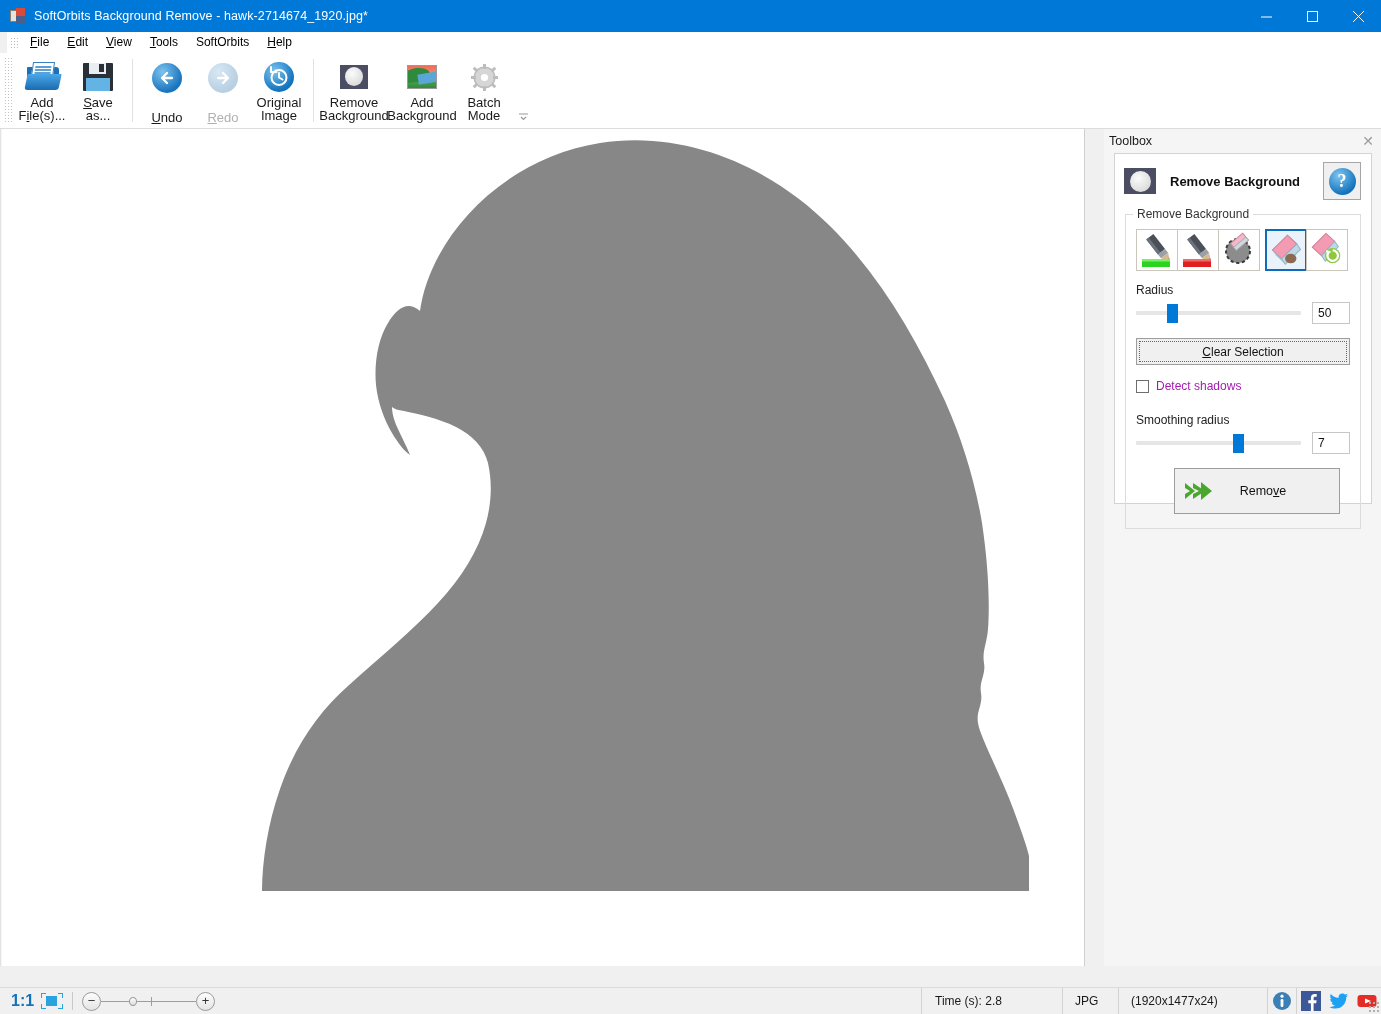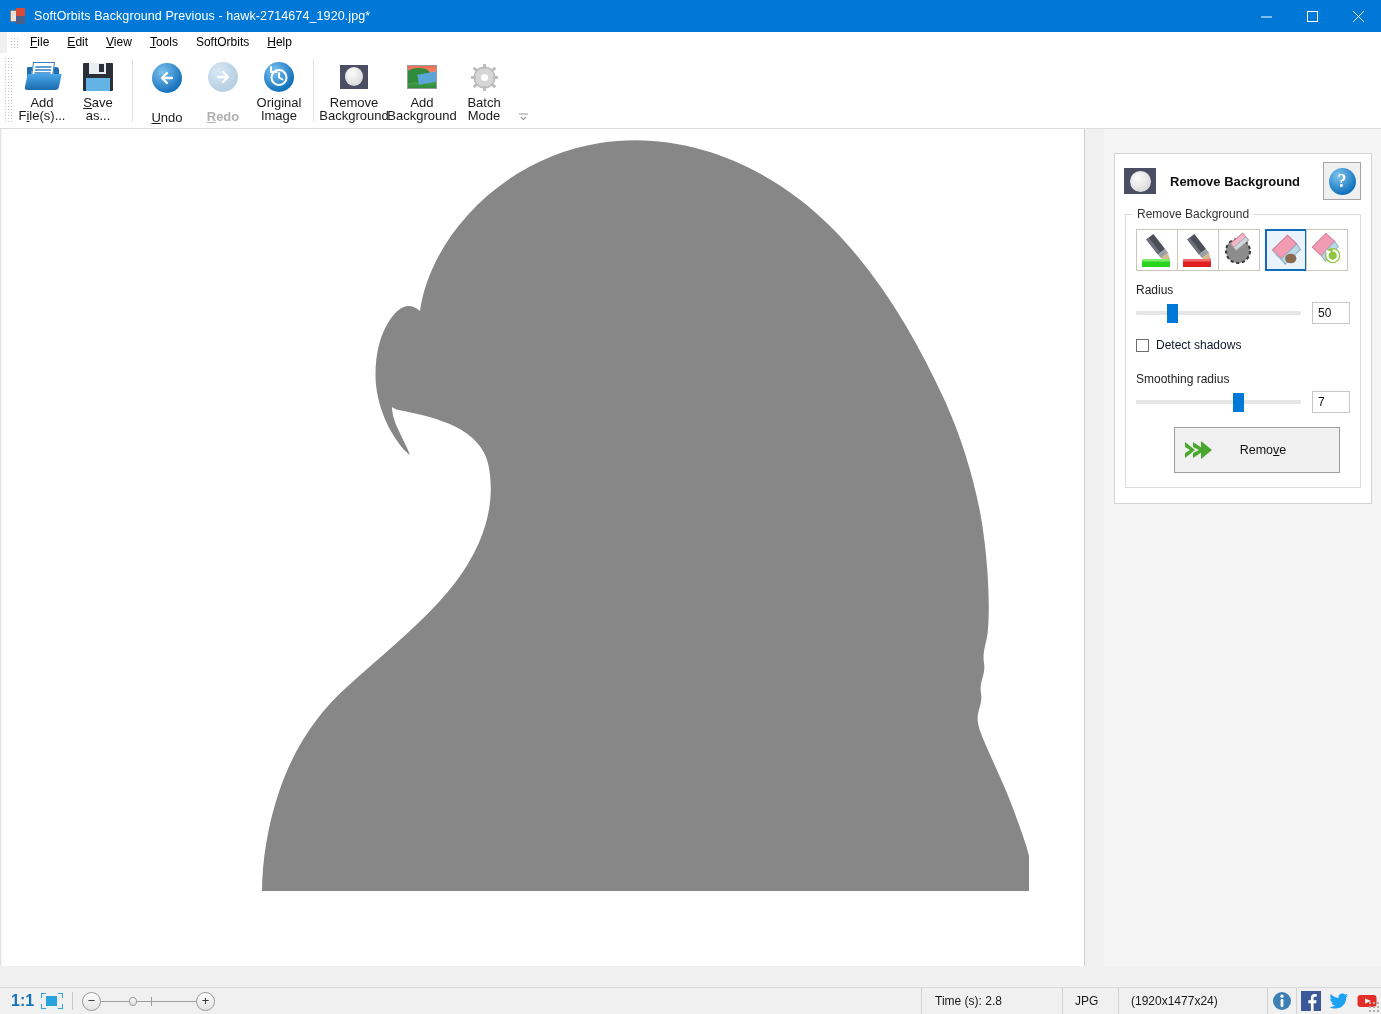"SoftOrbits Background Previous -" div.title-text { text: Previous -> Remove }
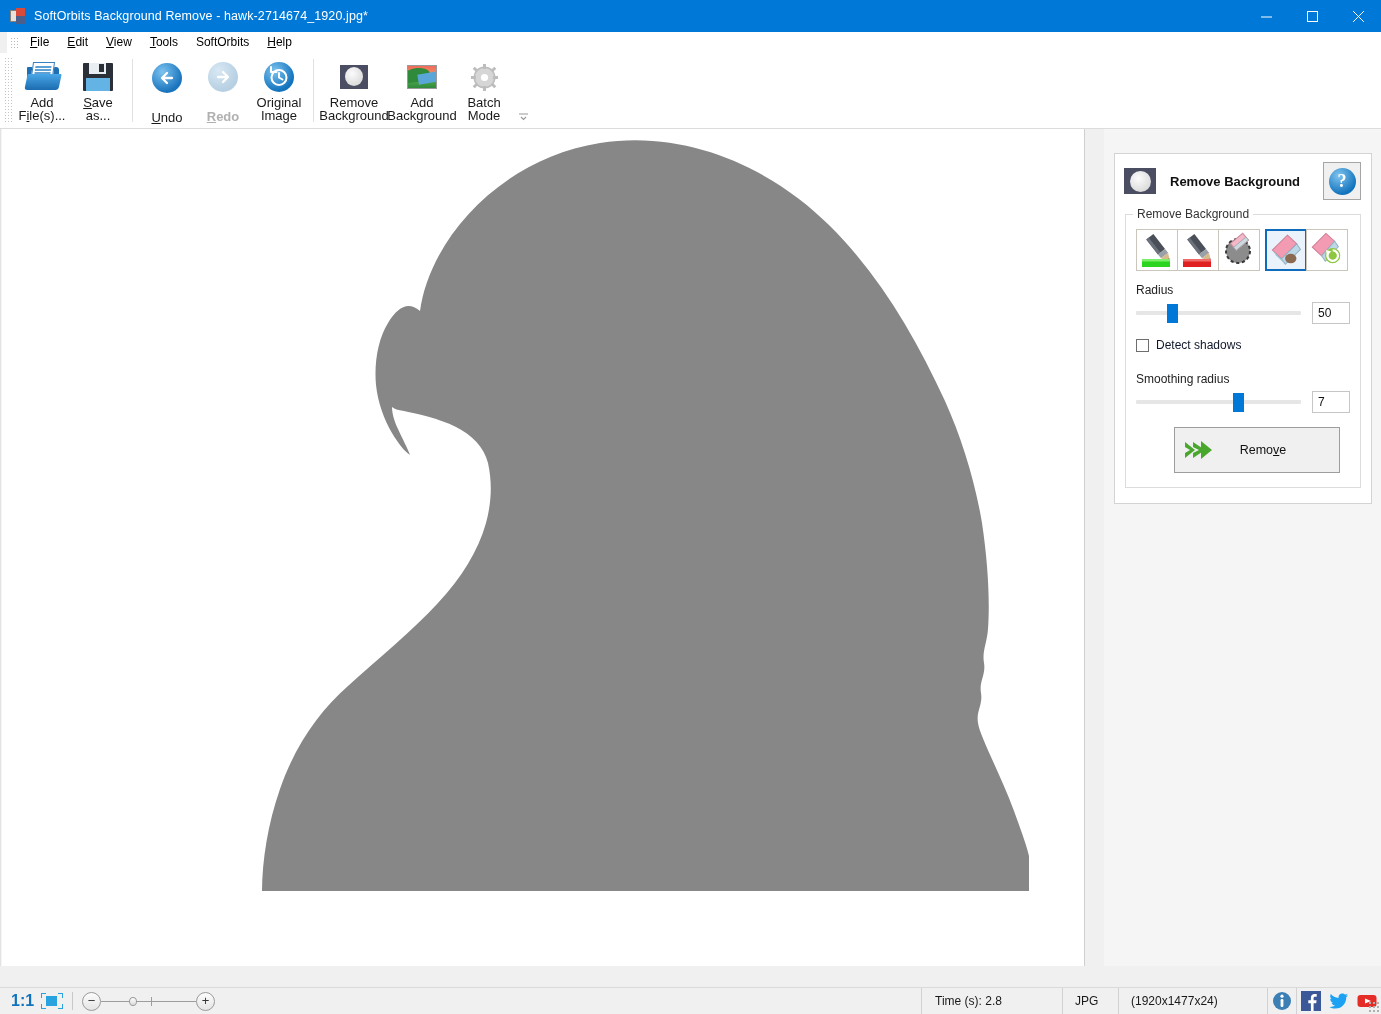"Redo" div.tbtn { font-weight: bold -> none; justify-content: none -> flex-end }
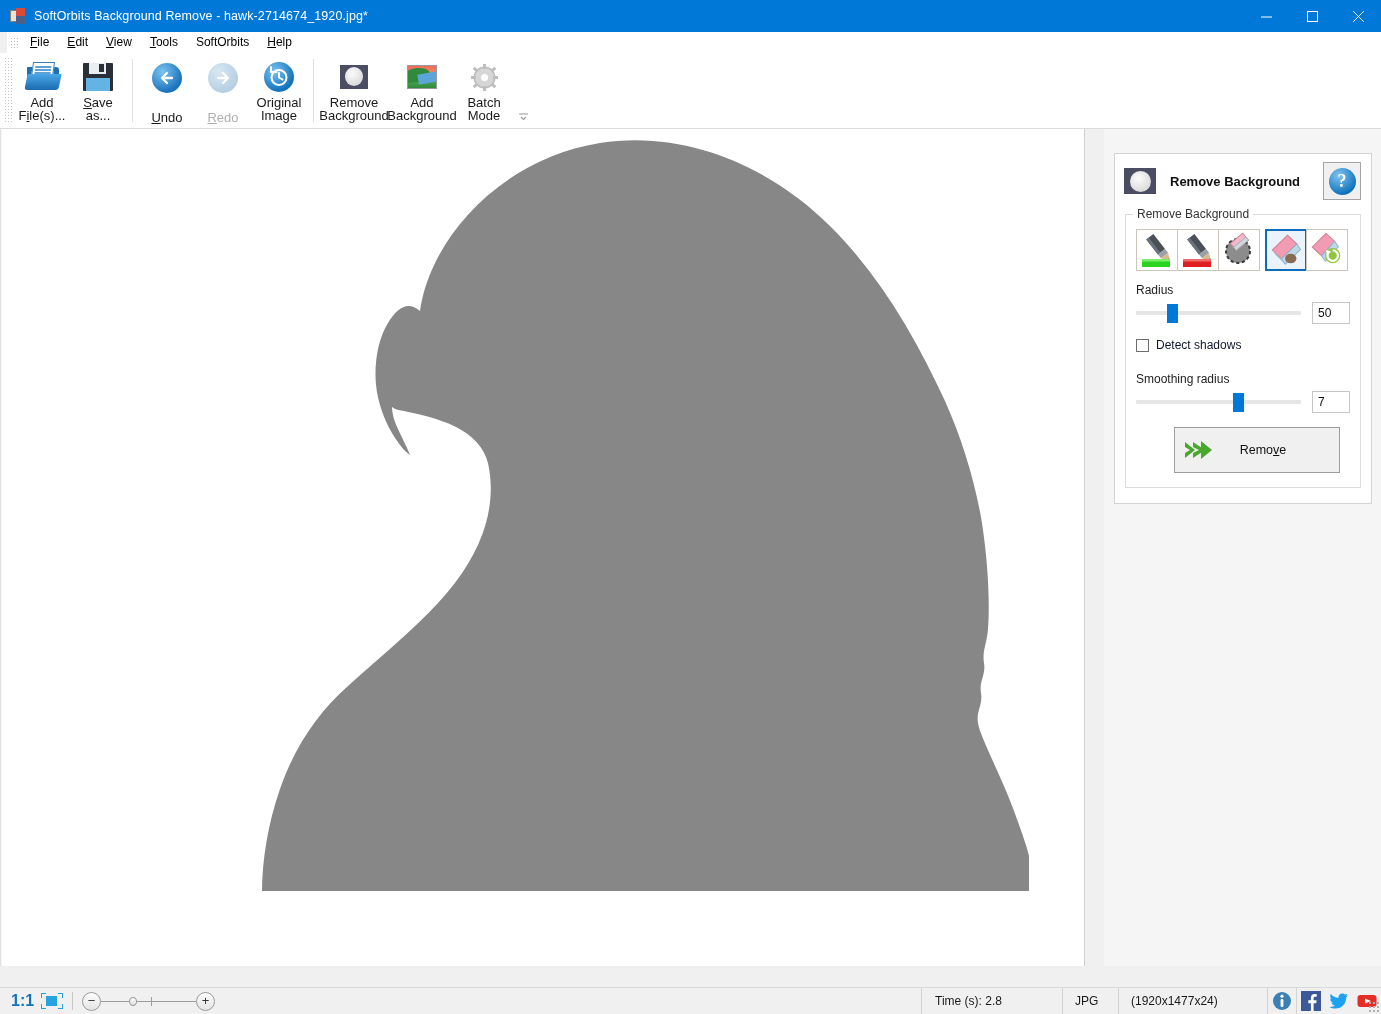"Toolbox" div.tb-header { html: none -> <div> <div>Toolbox</div> <div>✕</div> </div> }
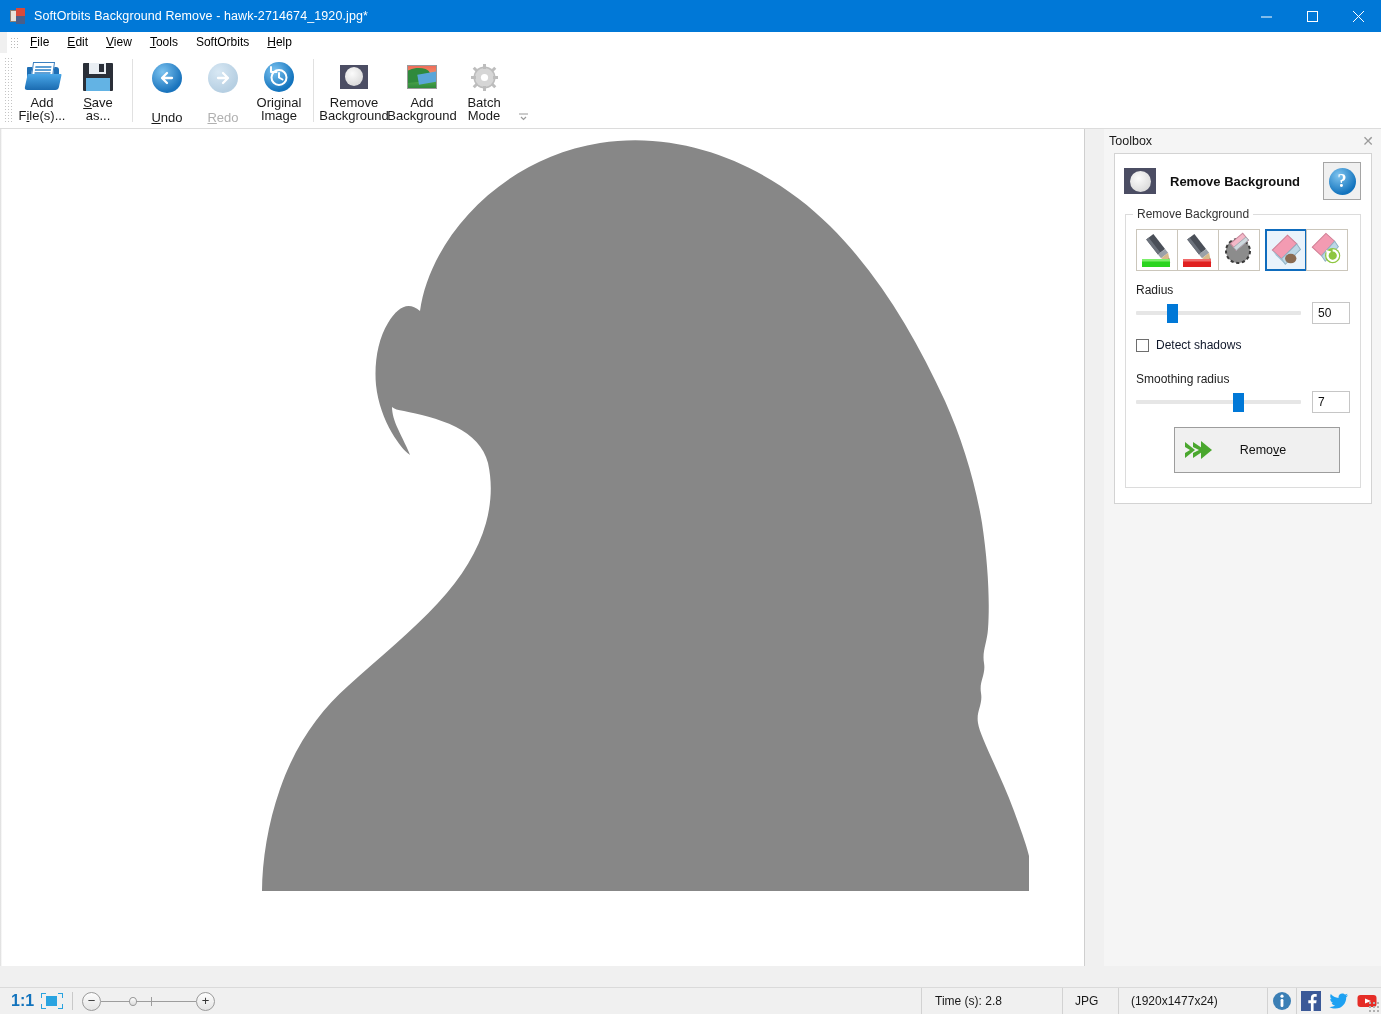"Clear Selection" div.clear-btn { html: none -> <div> <div></div> <span><u>C</u>lear Selection</span> </div> }
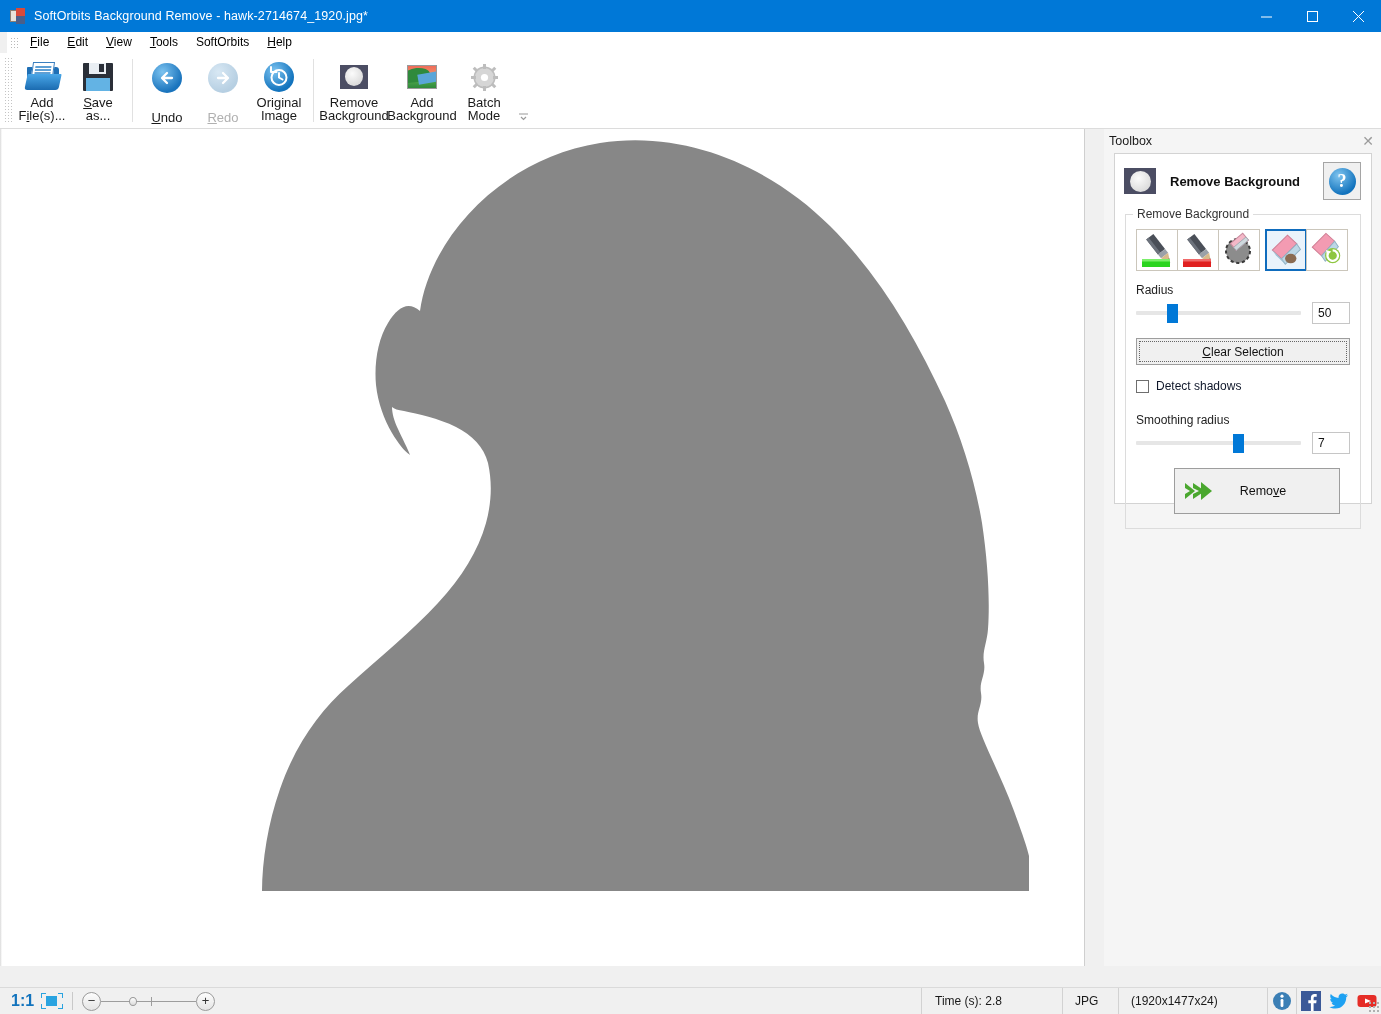"Detect shadows" .chk-row .cl { color: #0f172a -> #a21caf }
